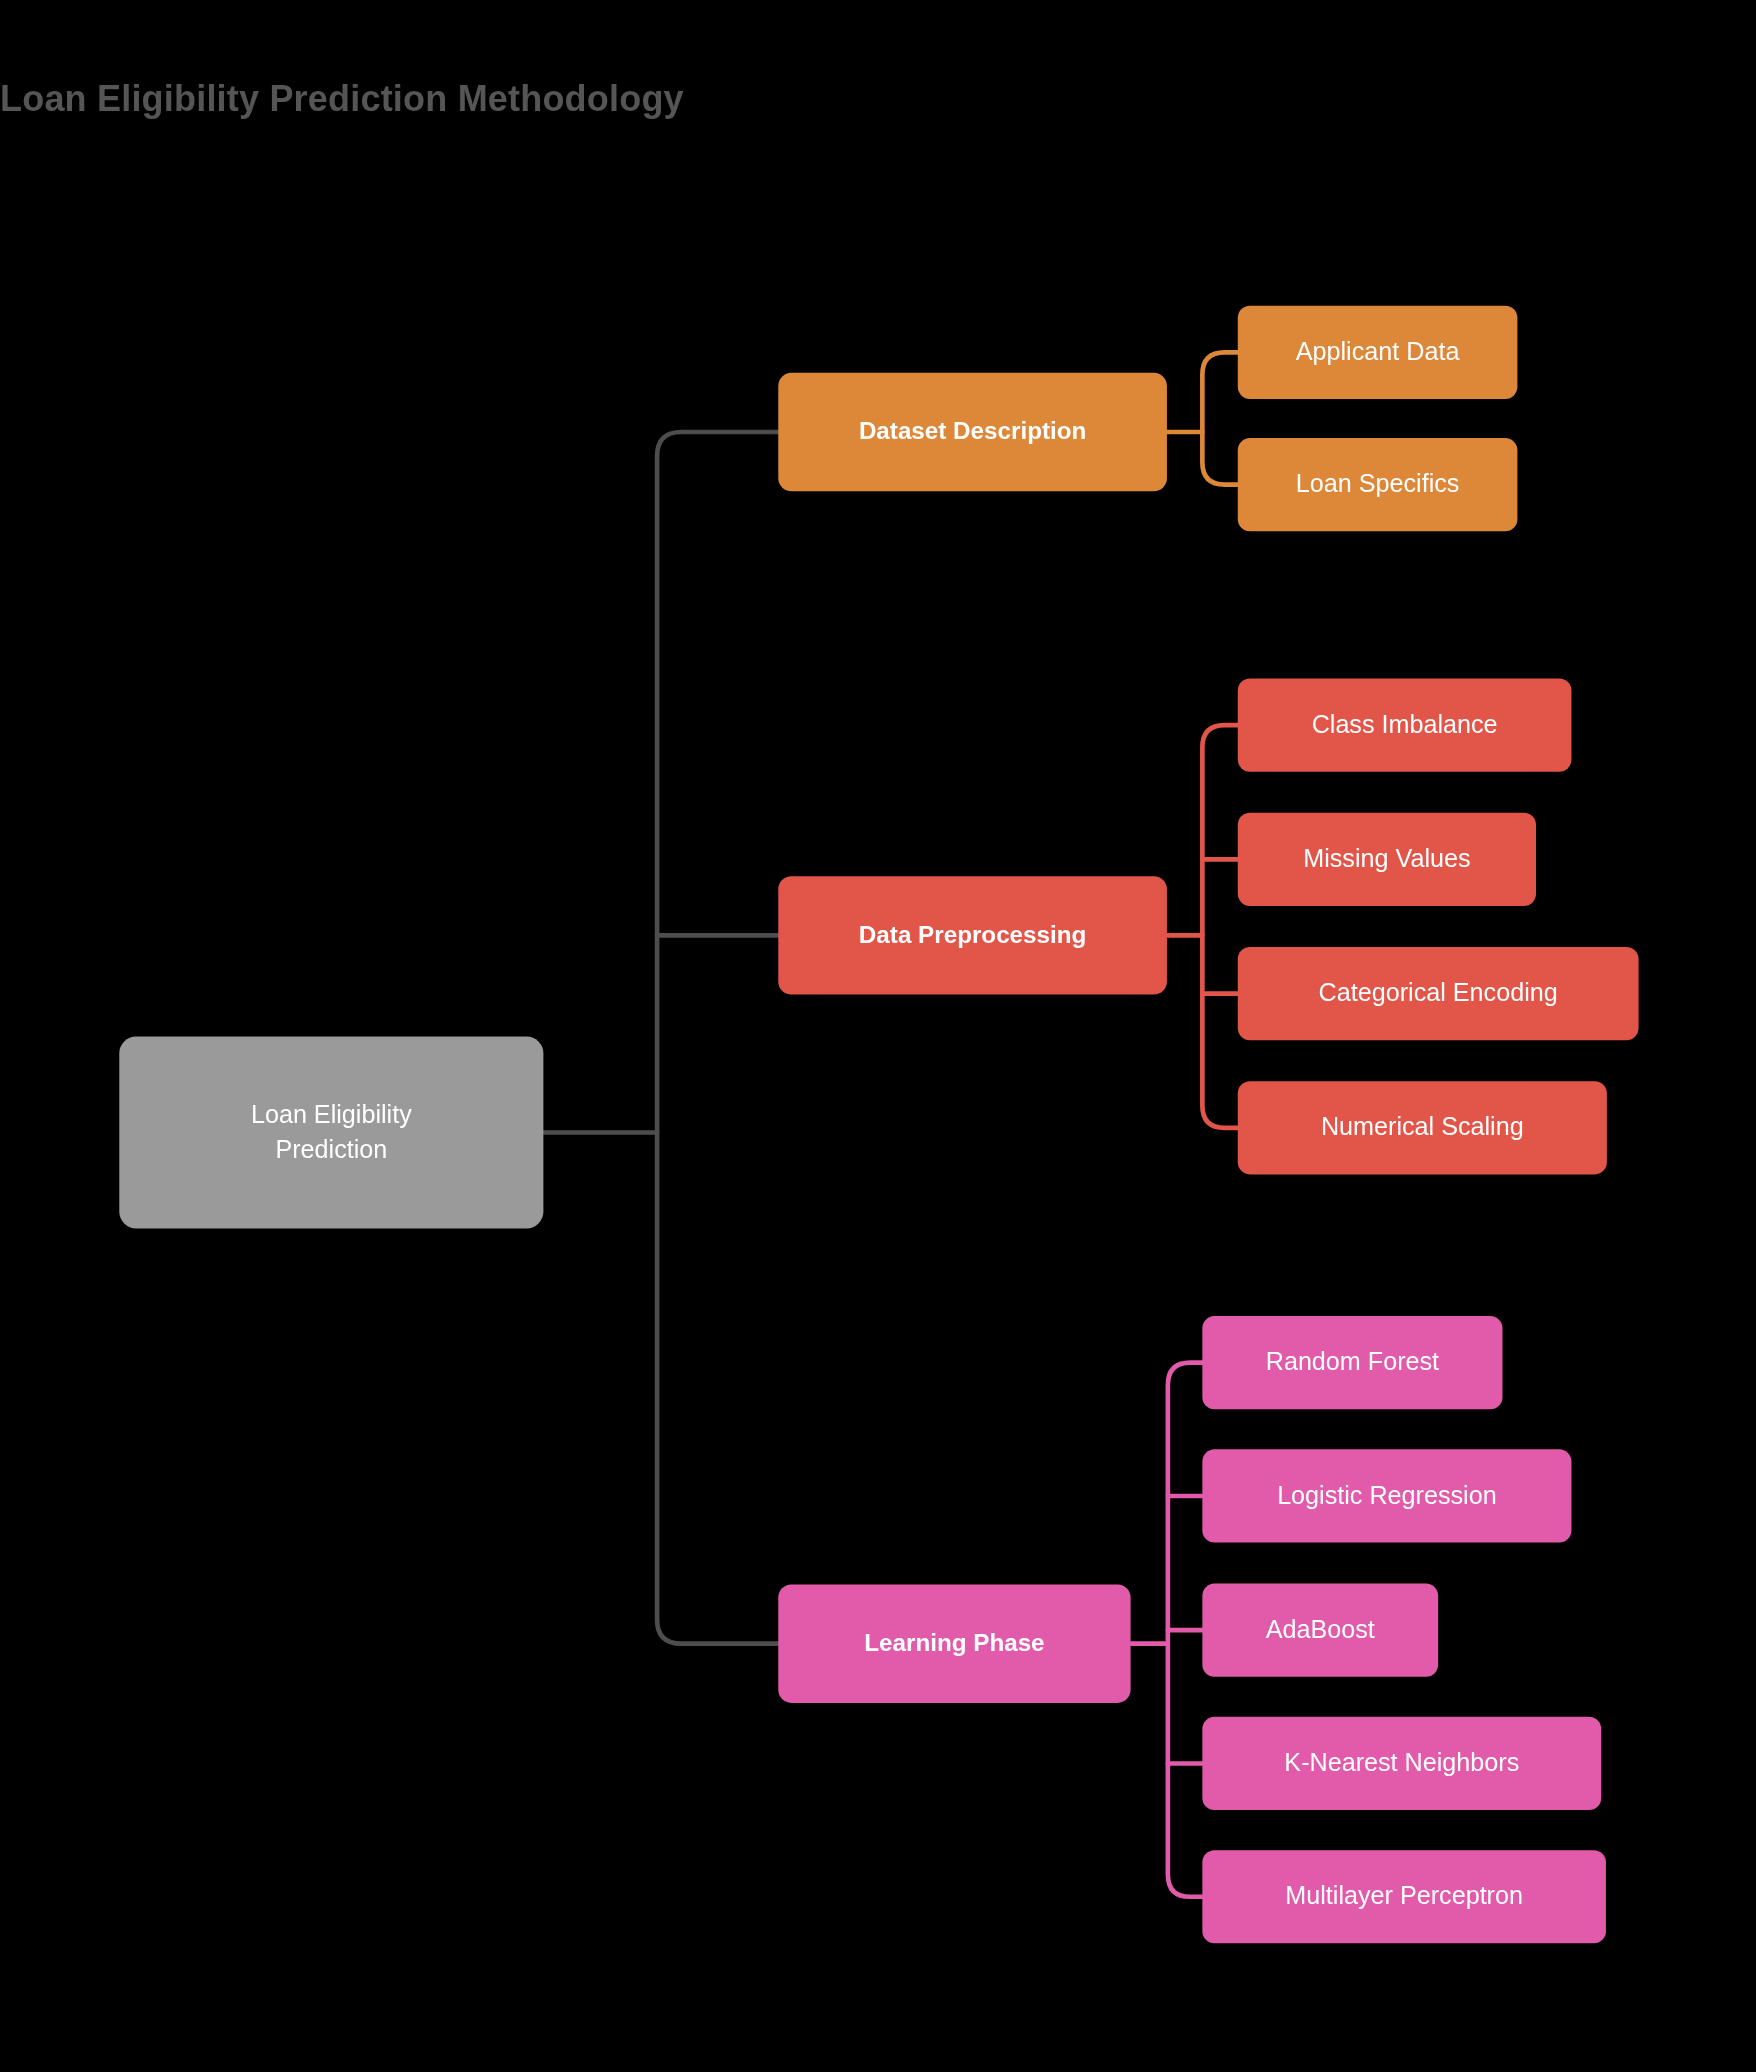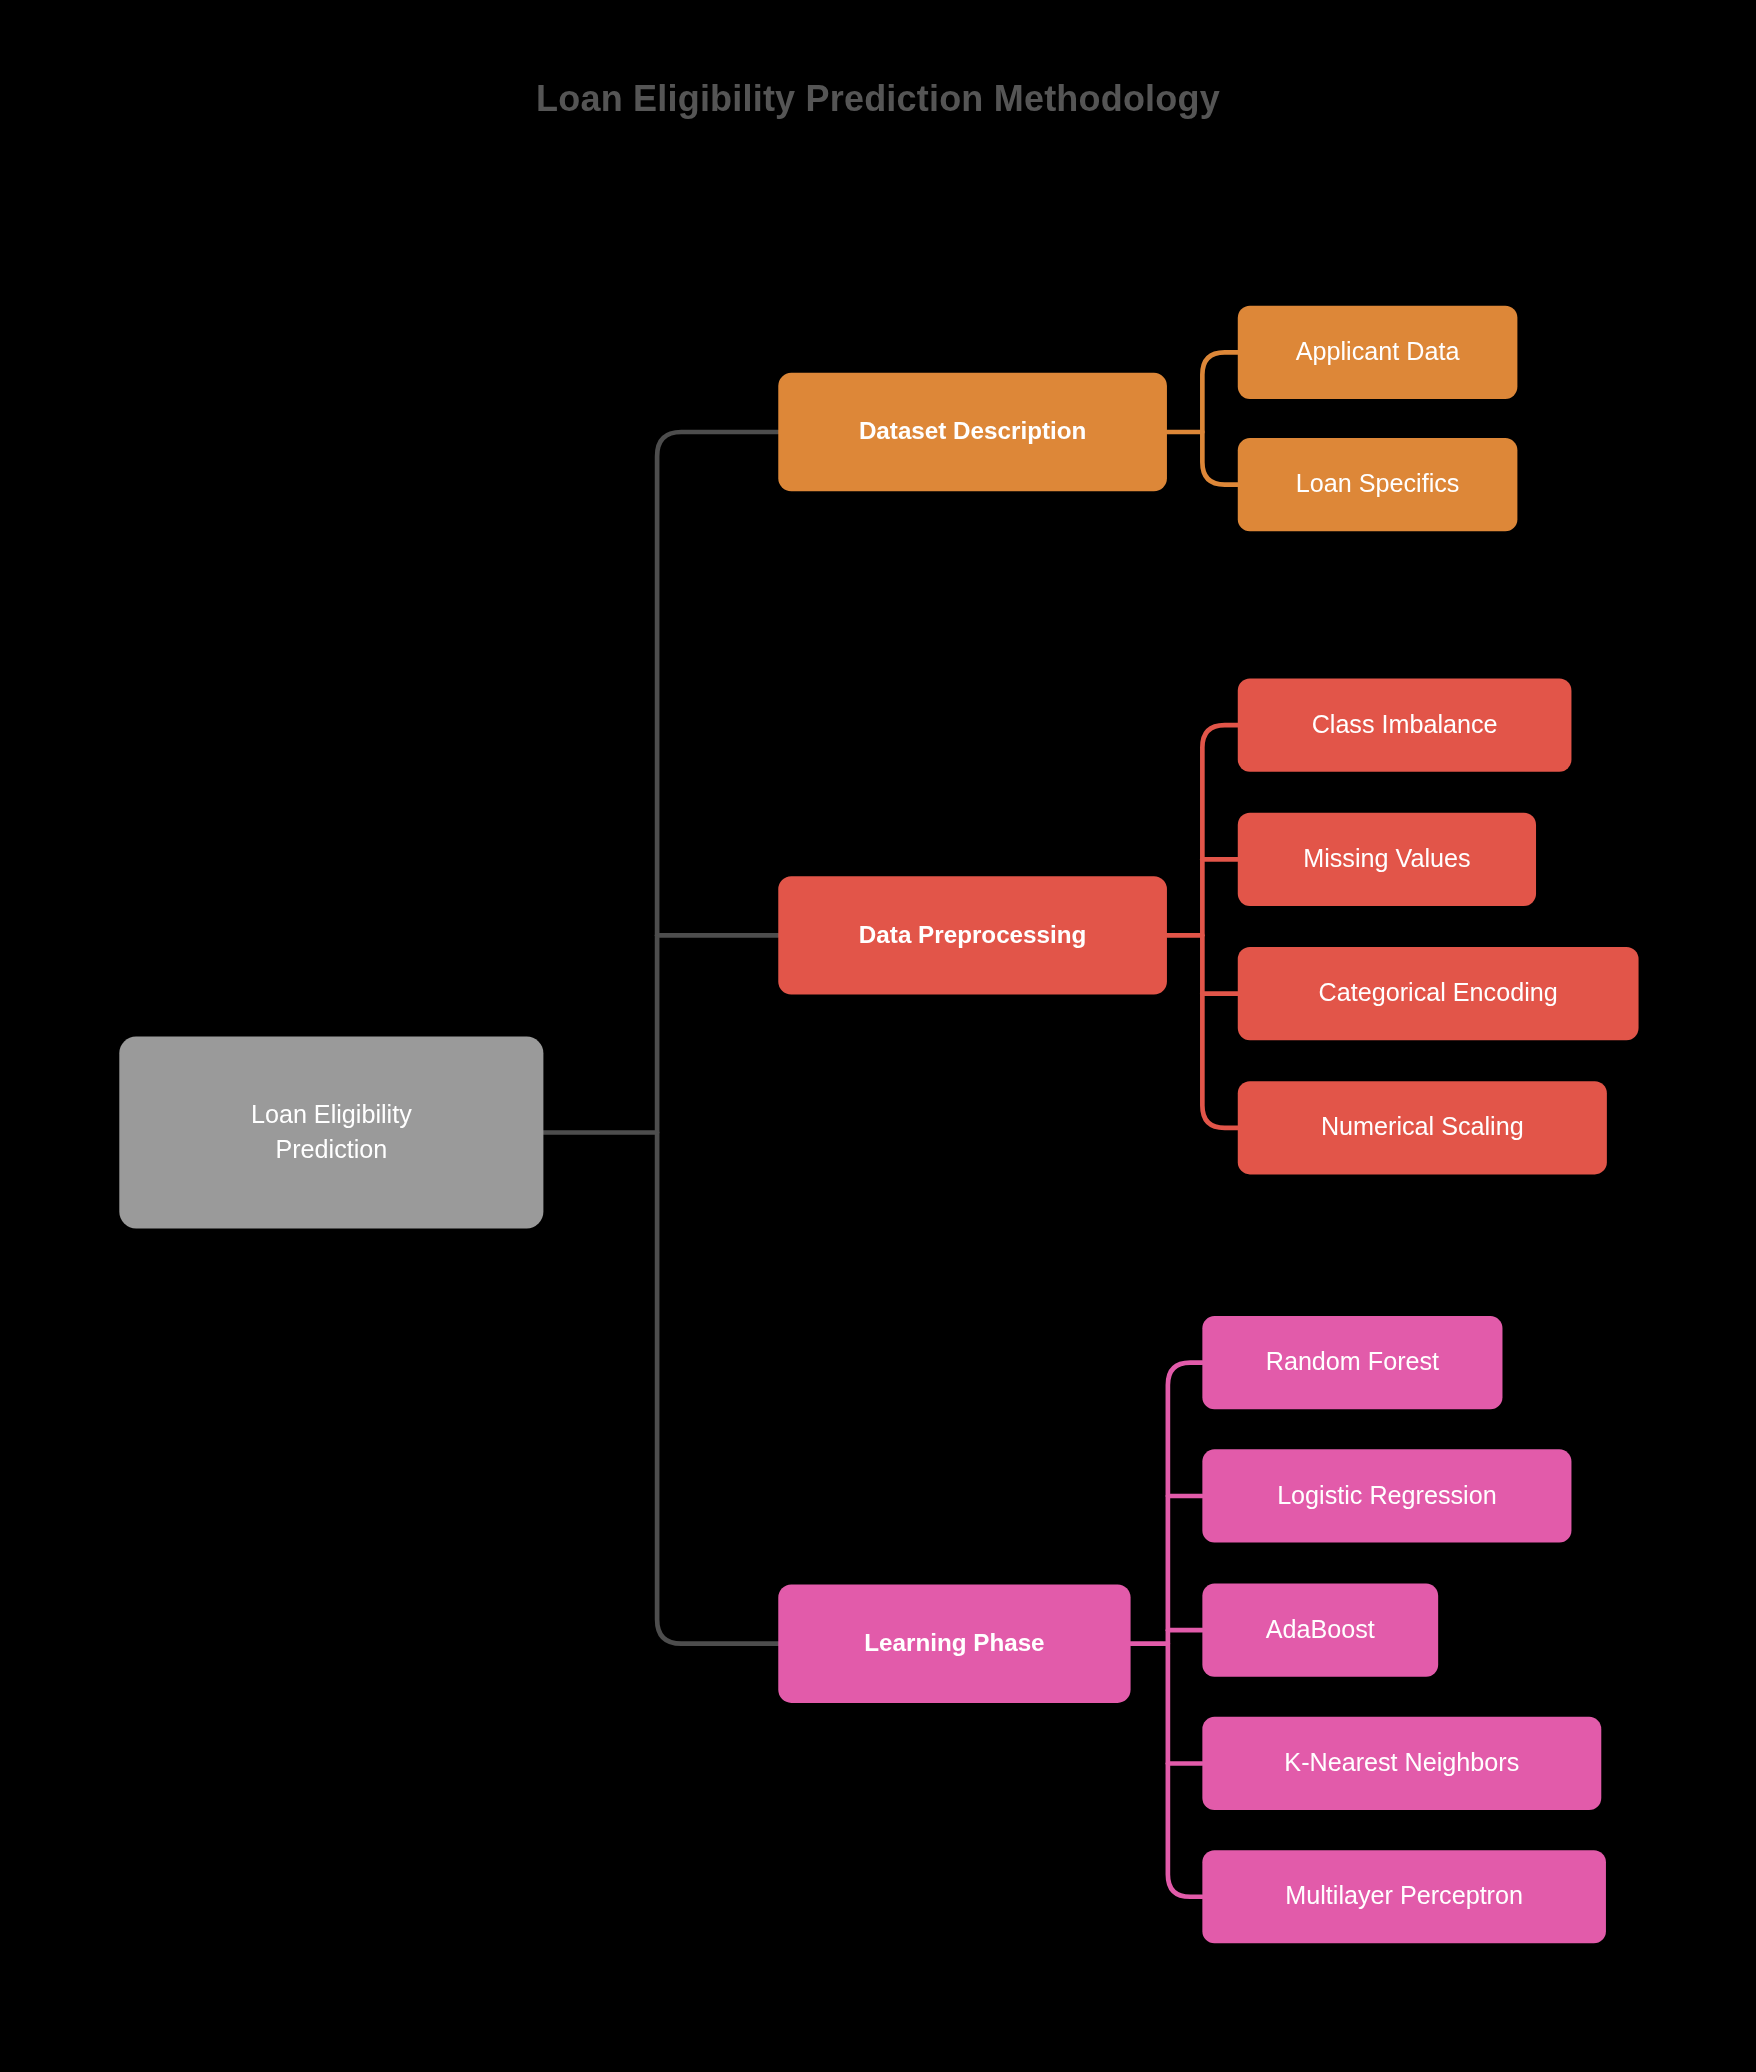"Loan Eligibility Prediction Methodology" .chart-title { text-align: center -> left }
